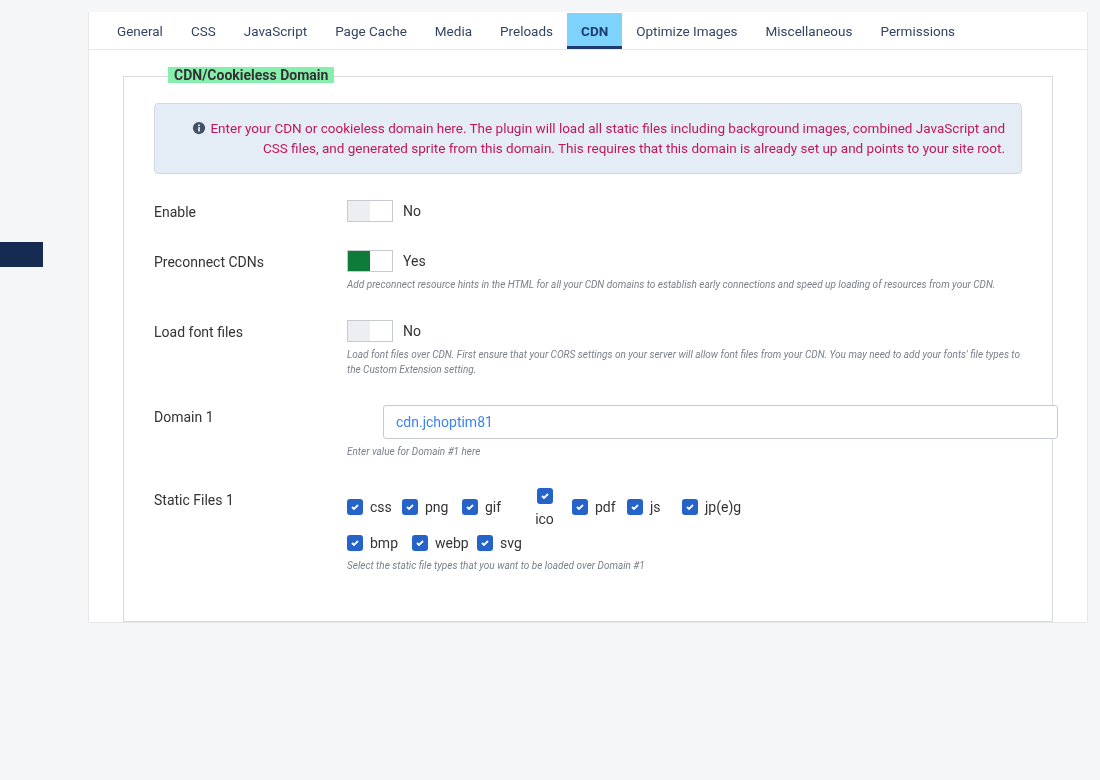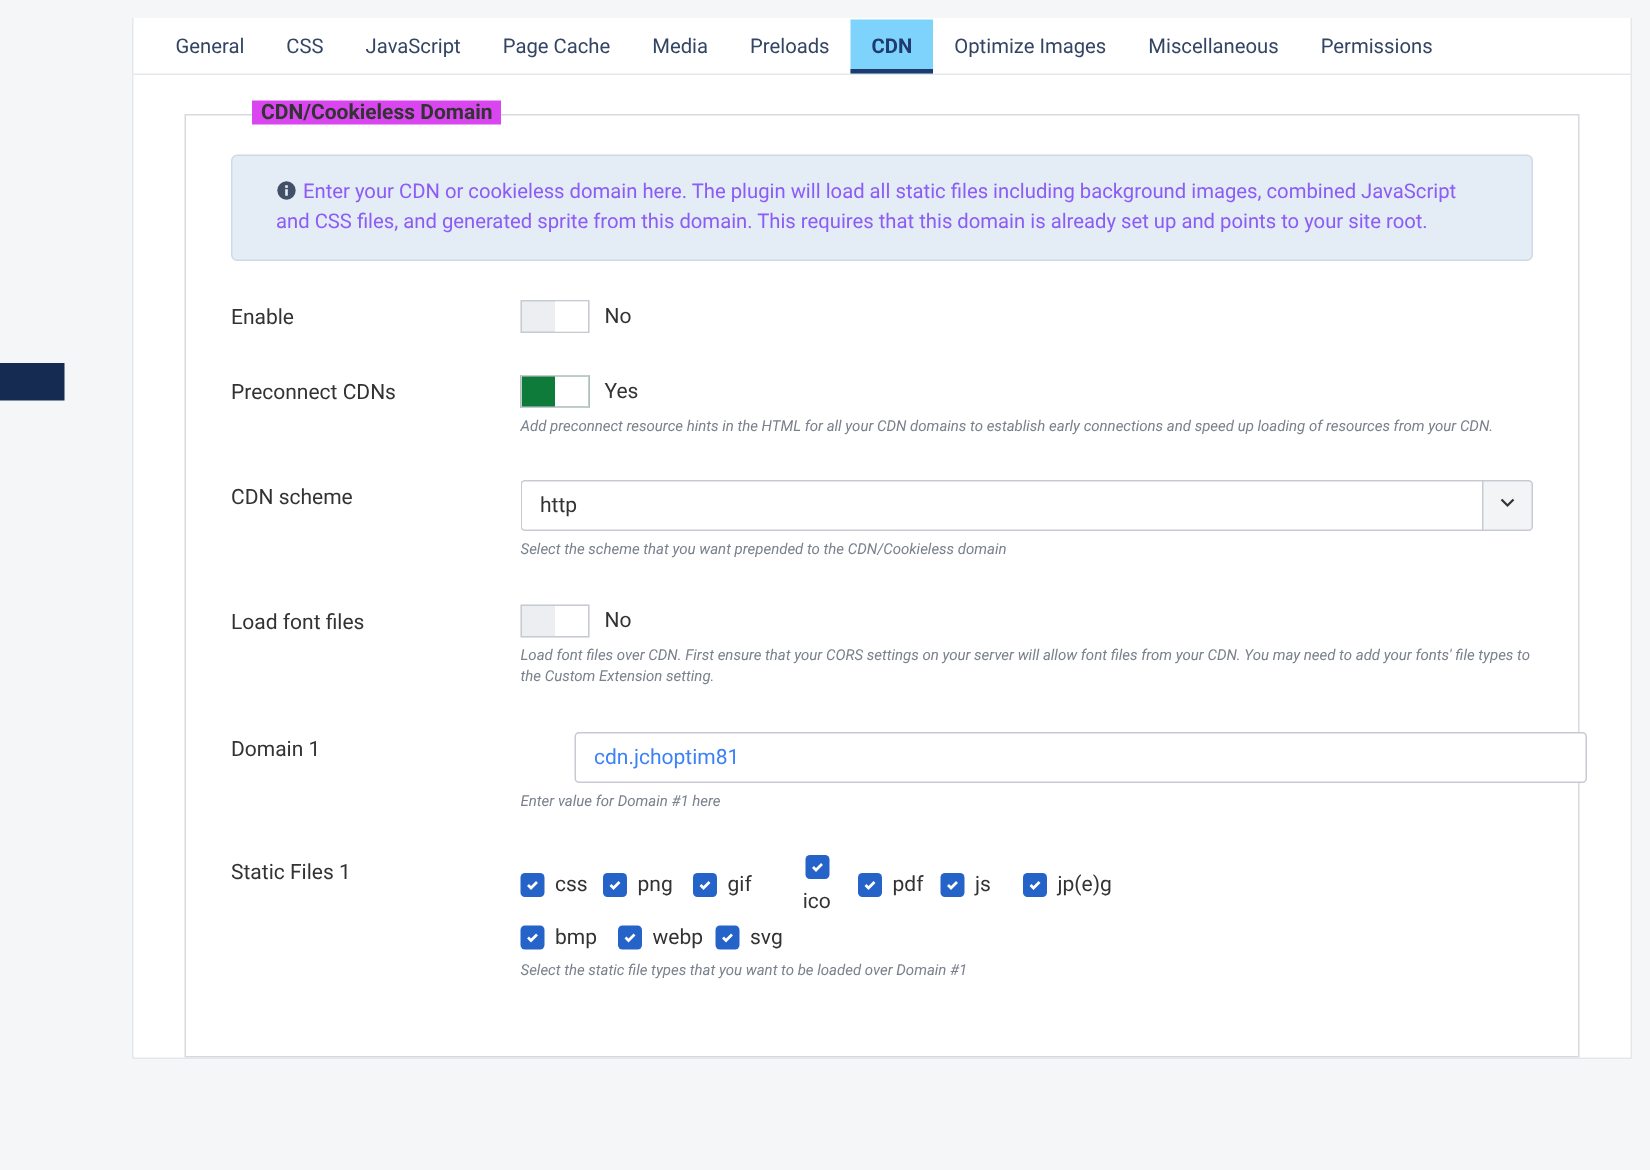"CDN/Cookieless Domain" .legend { background: #d946ef -> #86efac }
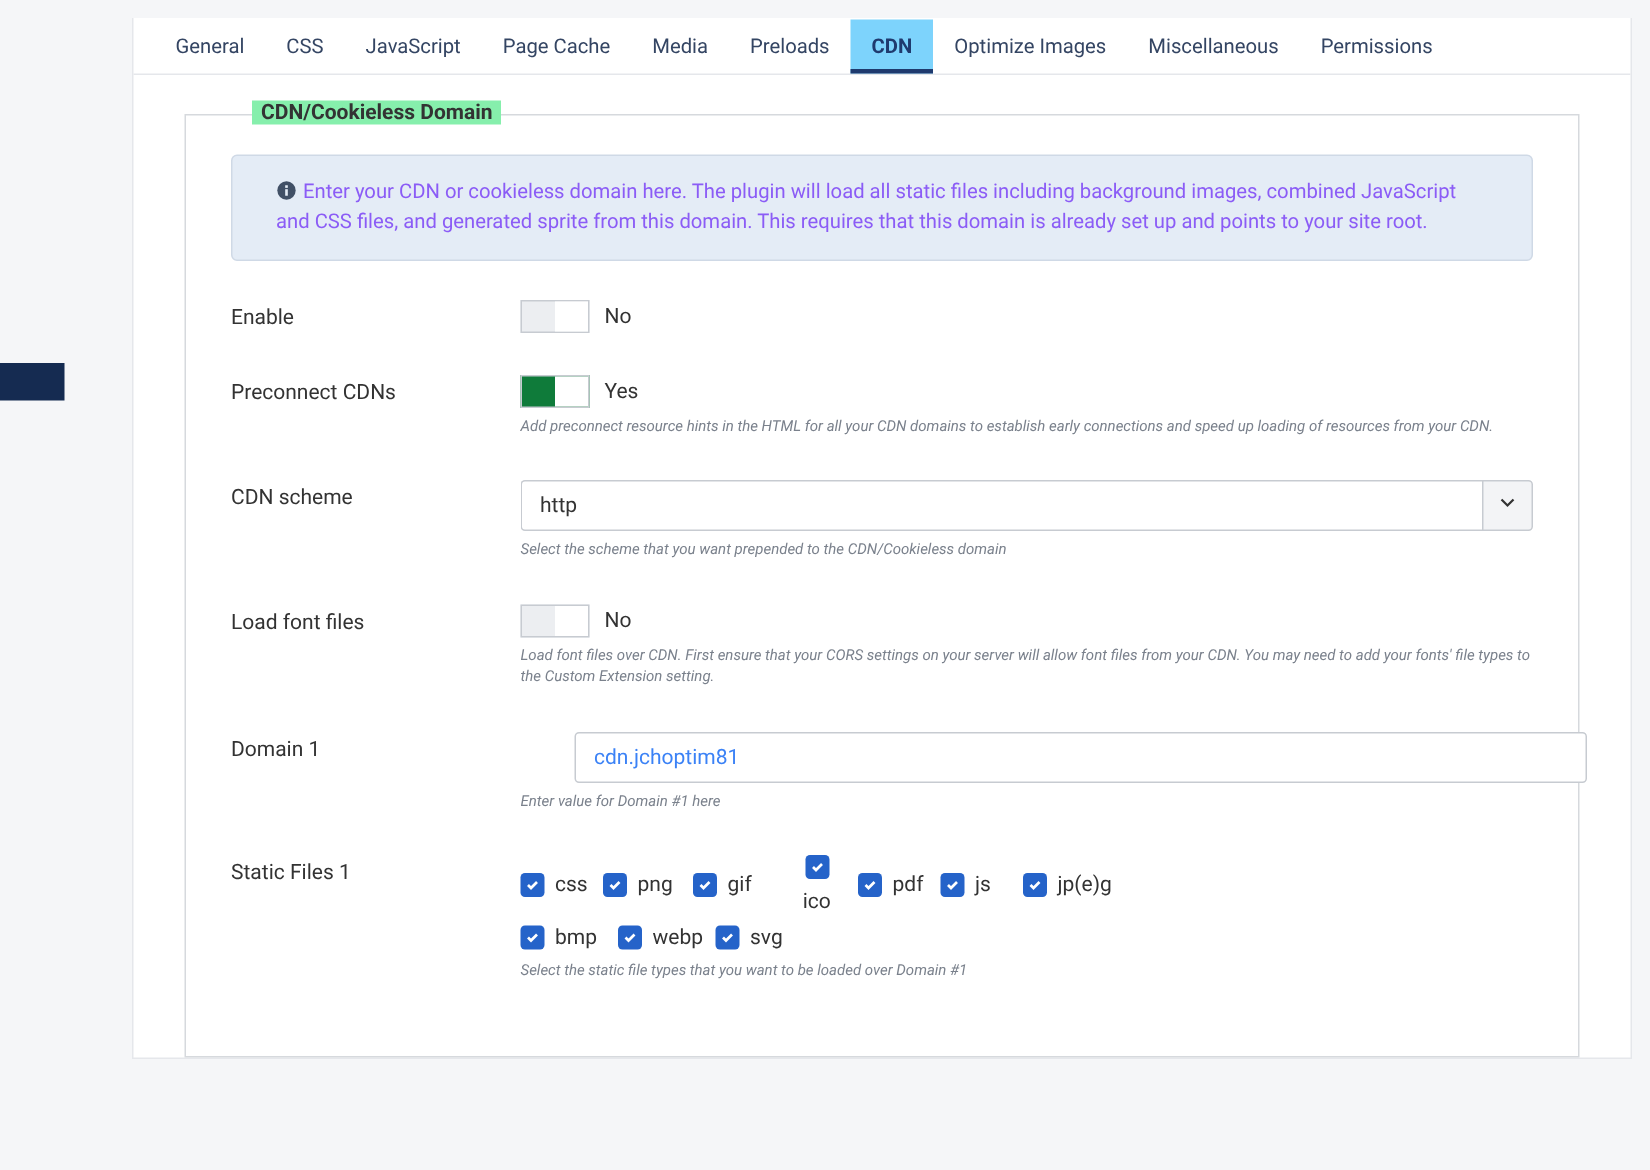"Enter your CDN or cookieless" .info-box { color: #8b5cf6 -> #be185d; padding: 14px 29px -> 14px 16px; text-align: none -> right }
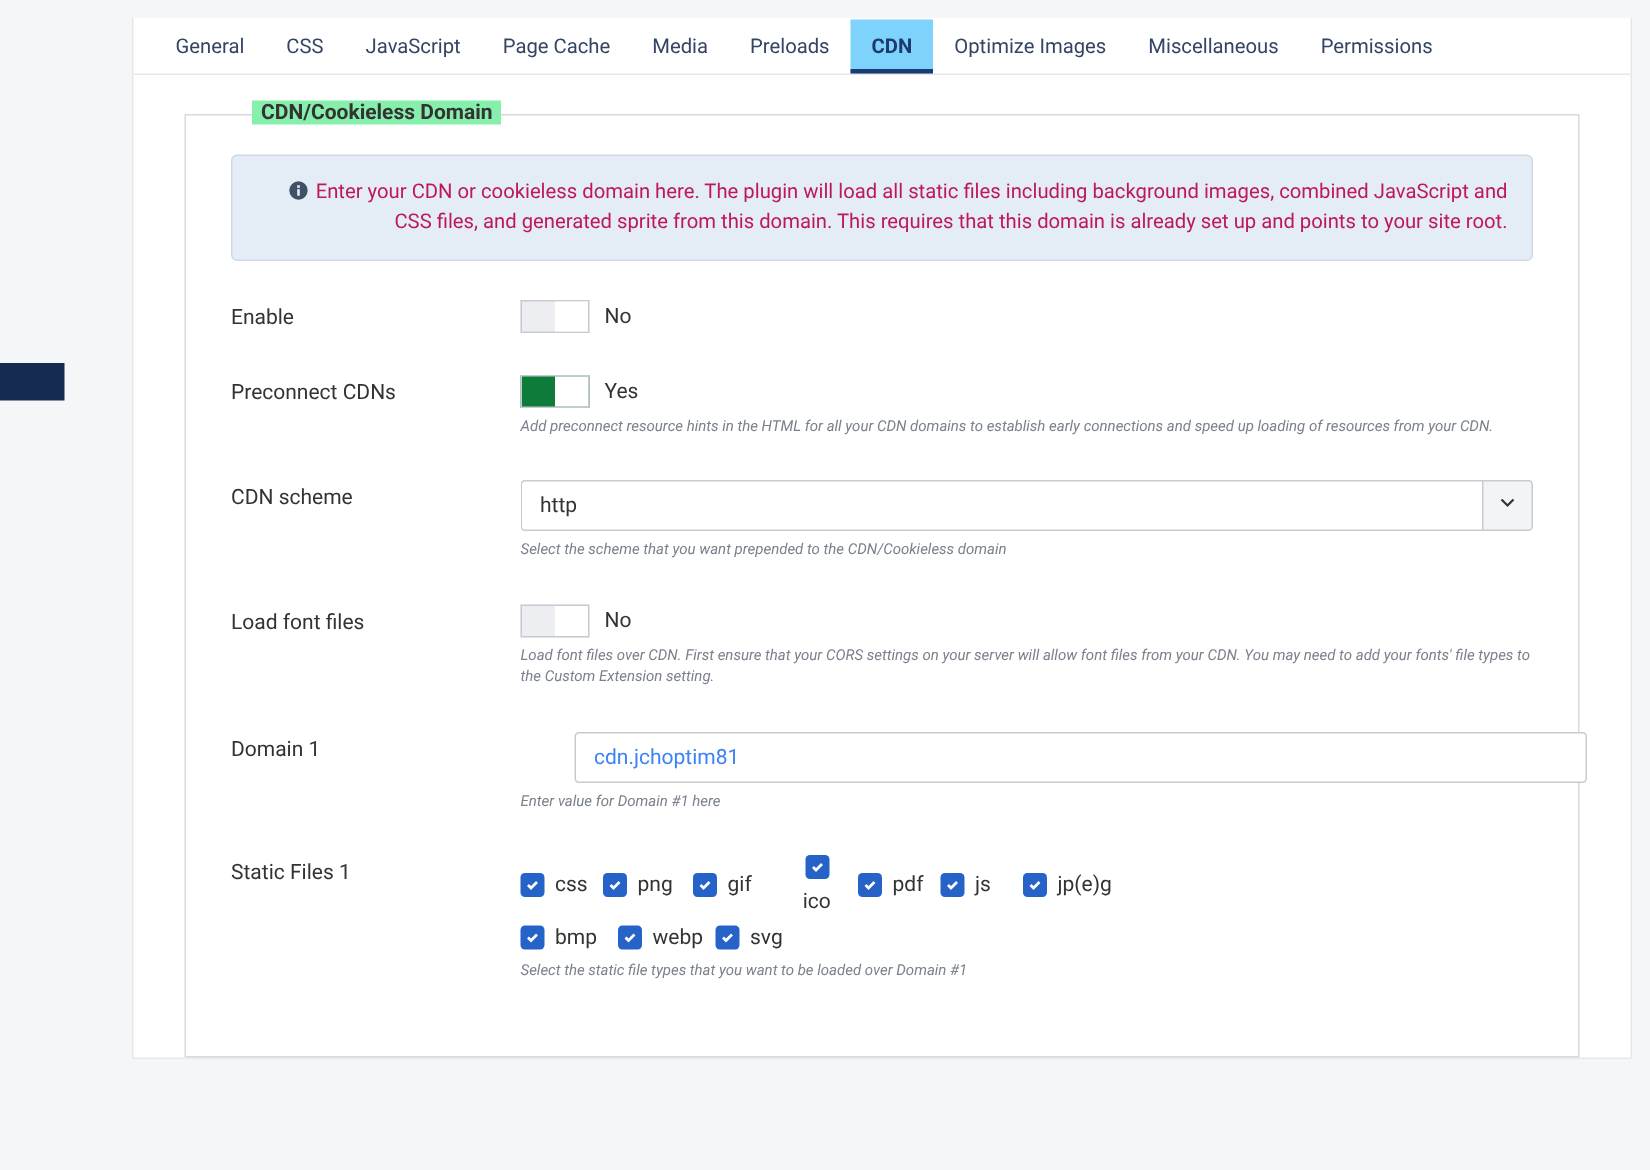"CDN scheme" div.form-row { html: <div> <div>CDN scheme</div> <div> <div> <div> <span>http</span> </div> <div> <span> <svg> <path></path> </svg> </span> </div> </div> <div>Select the scheme that you want prepended to the CDN/Cookieless domain</div> </div> </div> -> none }
